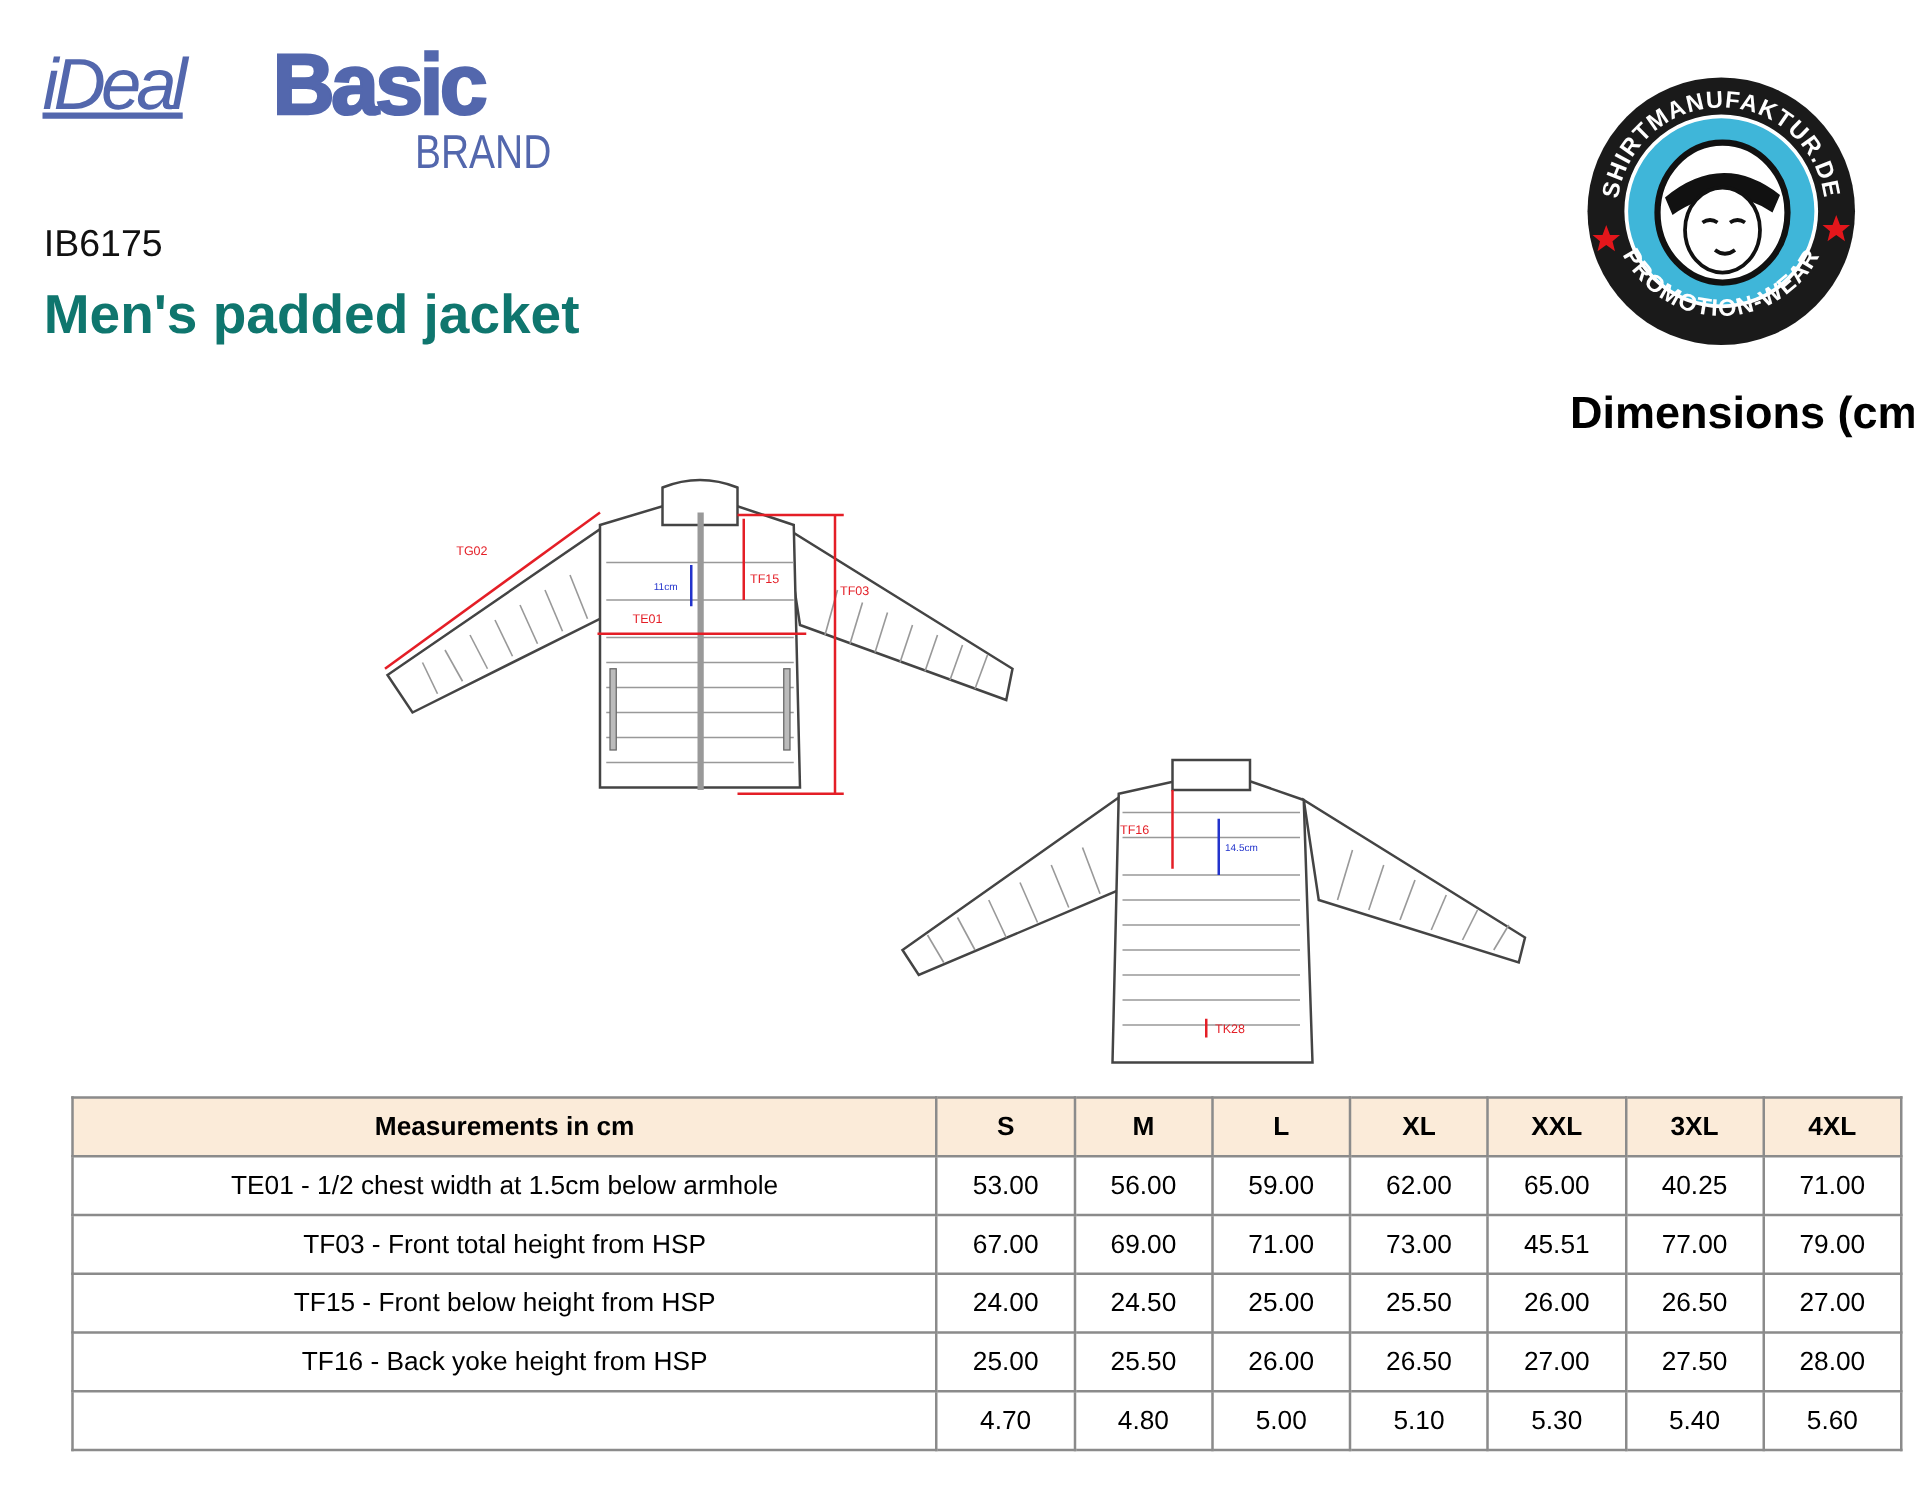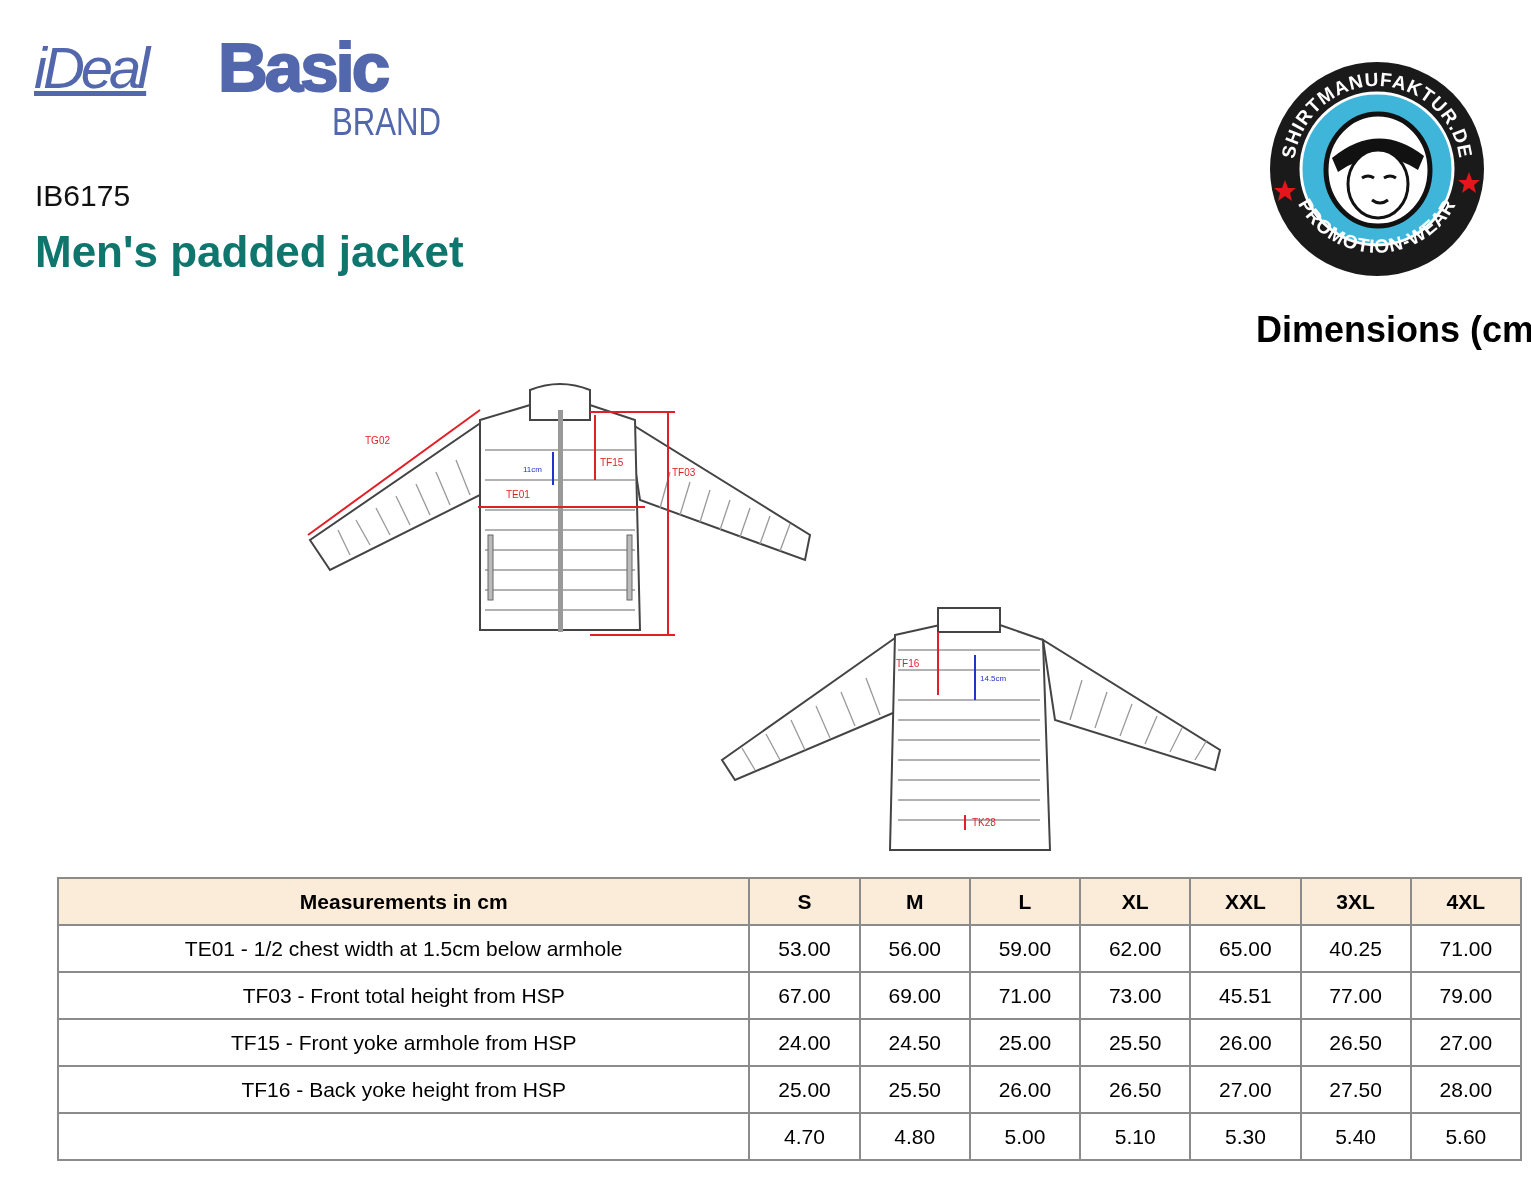"TF15 - Front yoke armhole" td { text: yoke armhole -> below height }
